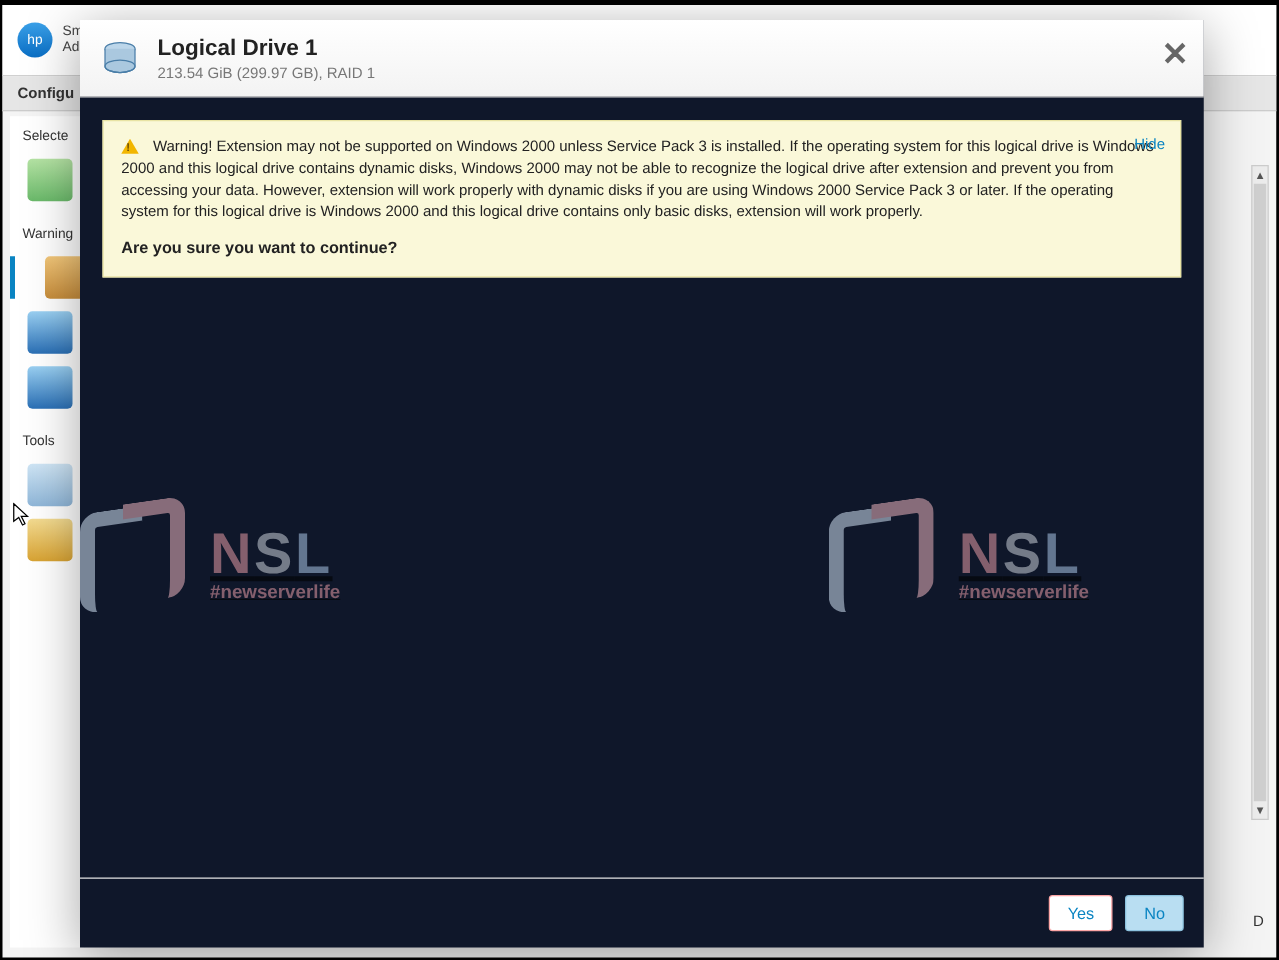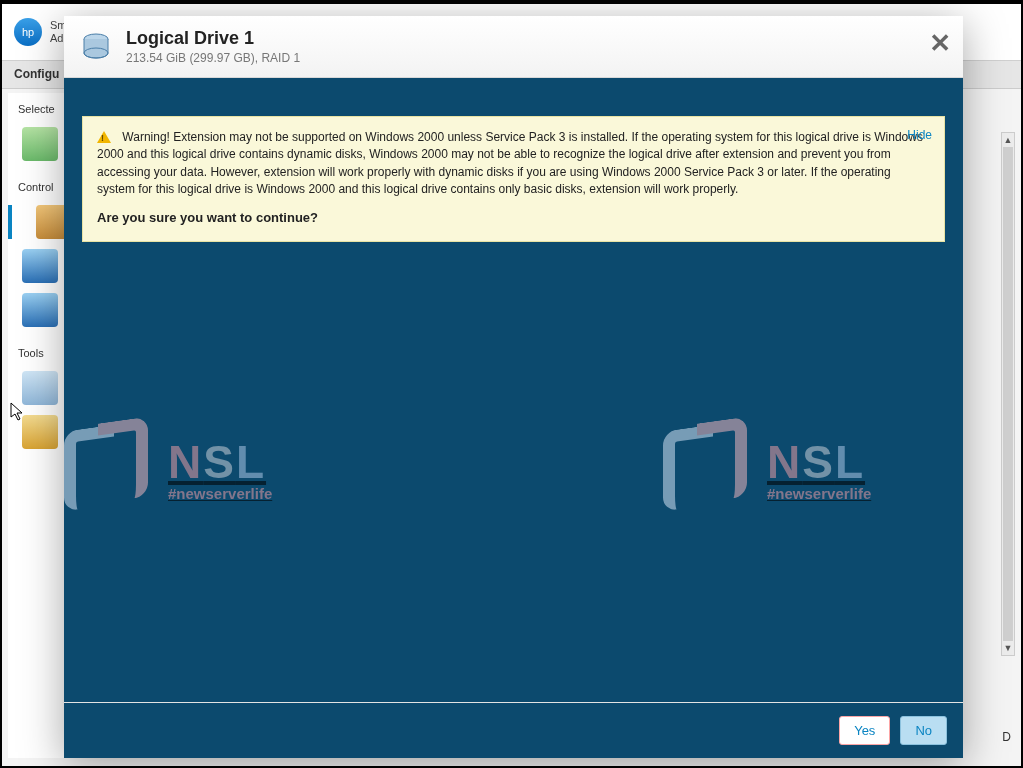"Logical Drive 1" .modal { background: #0c4a6e -> #0f172a; gap: 20px -> none }
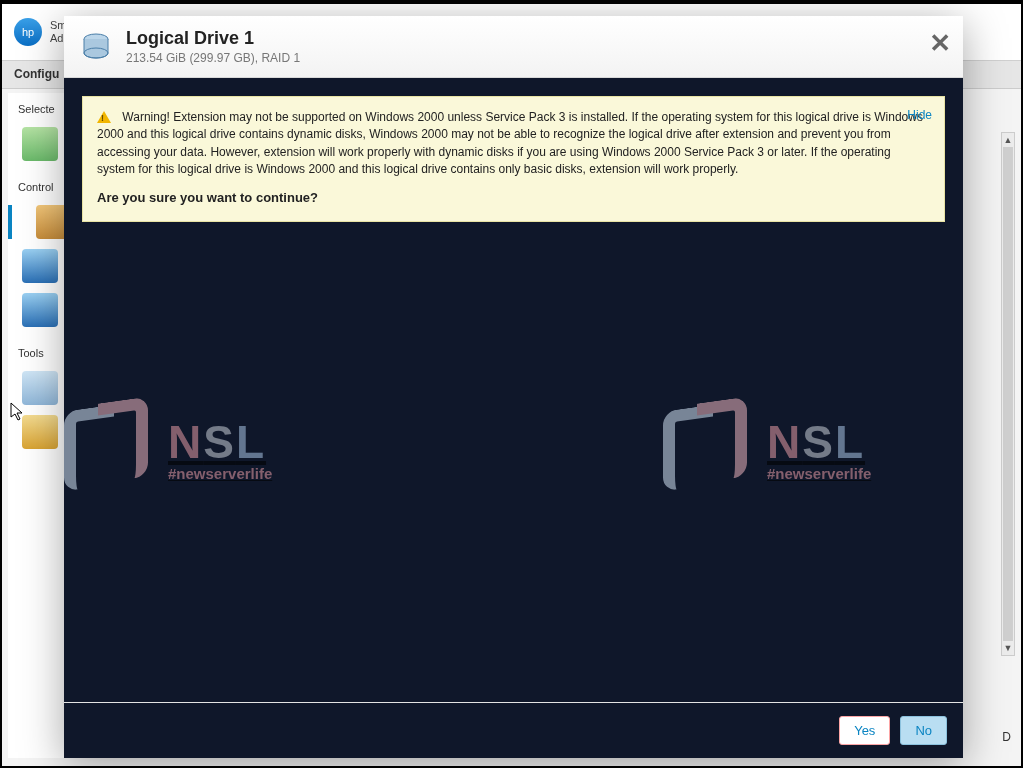"Control" div.side-label { text: Control -> Warning }
